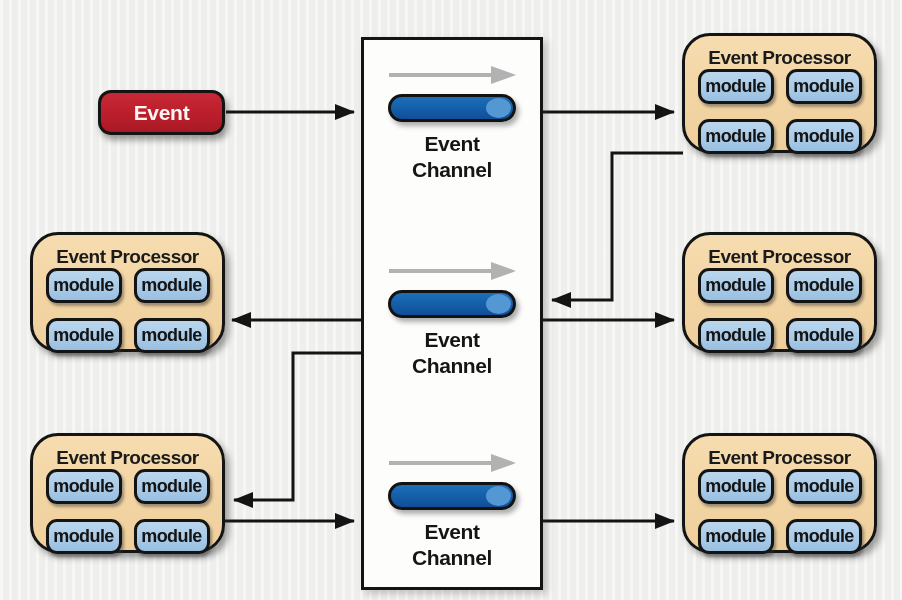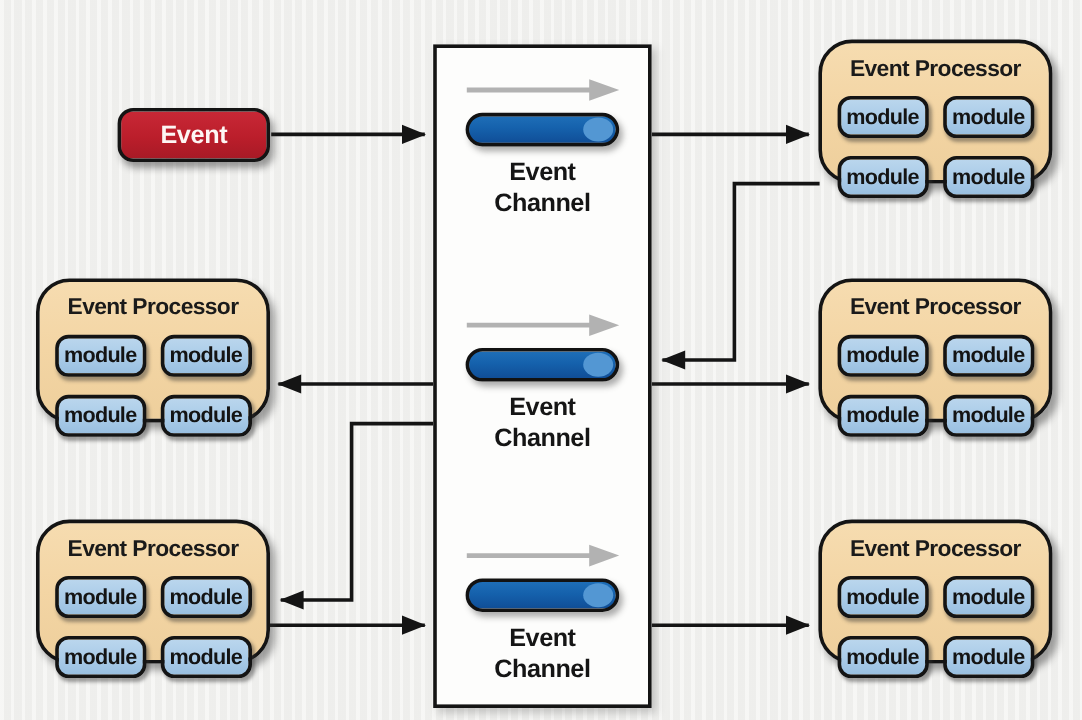"module" .modules { margin-top: 11px -> none }
